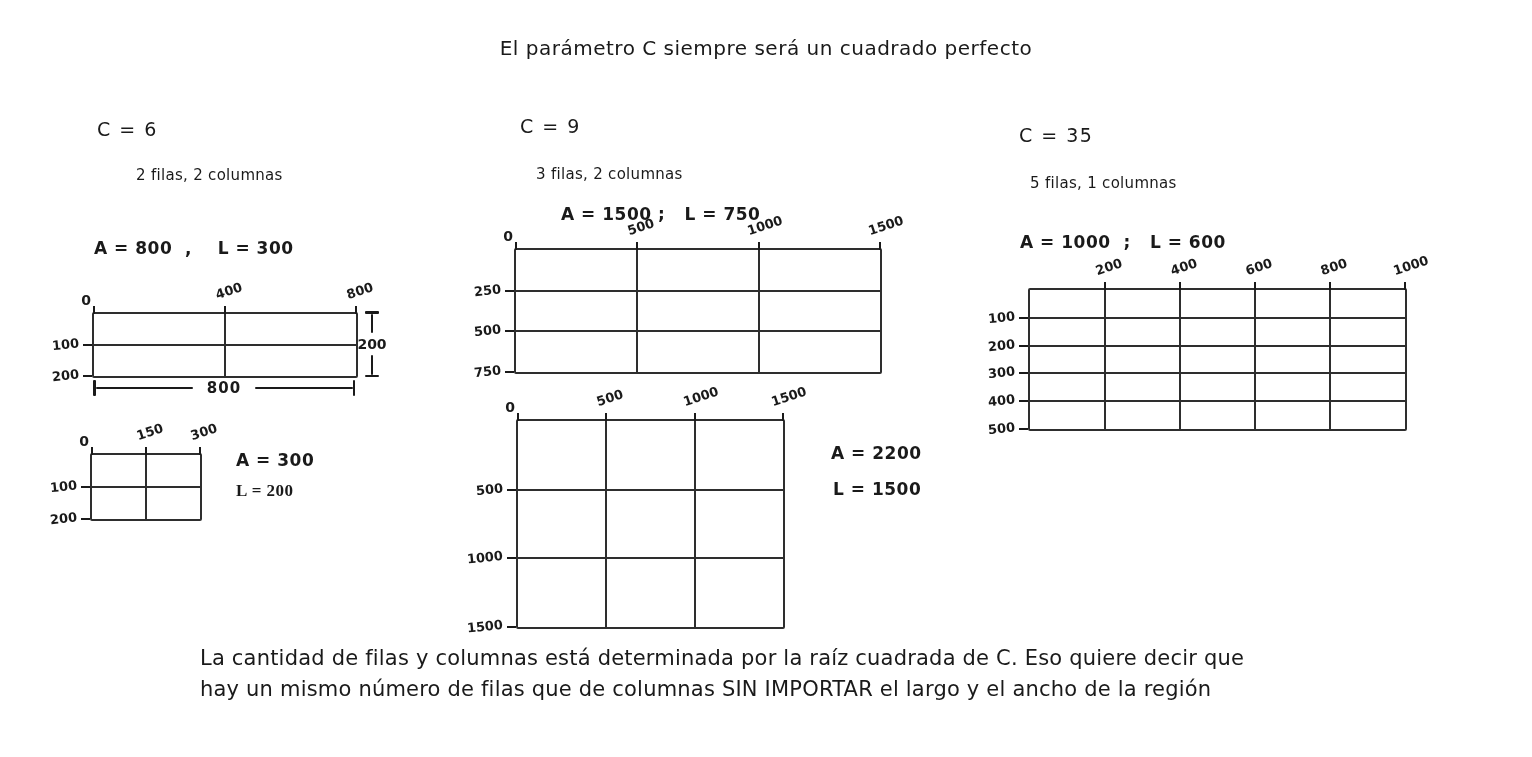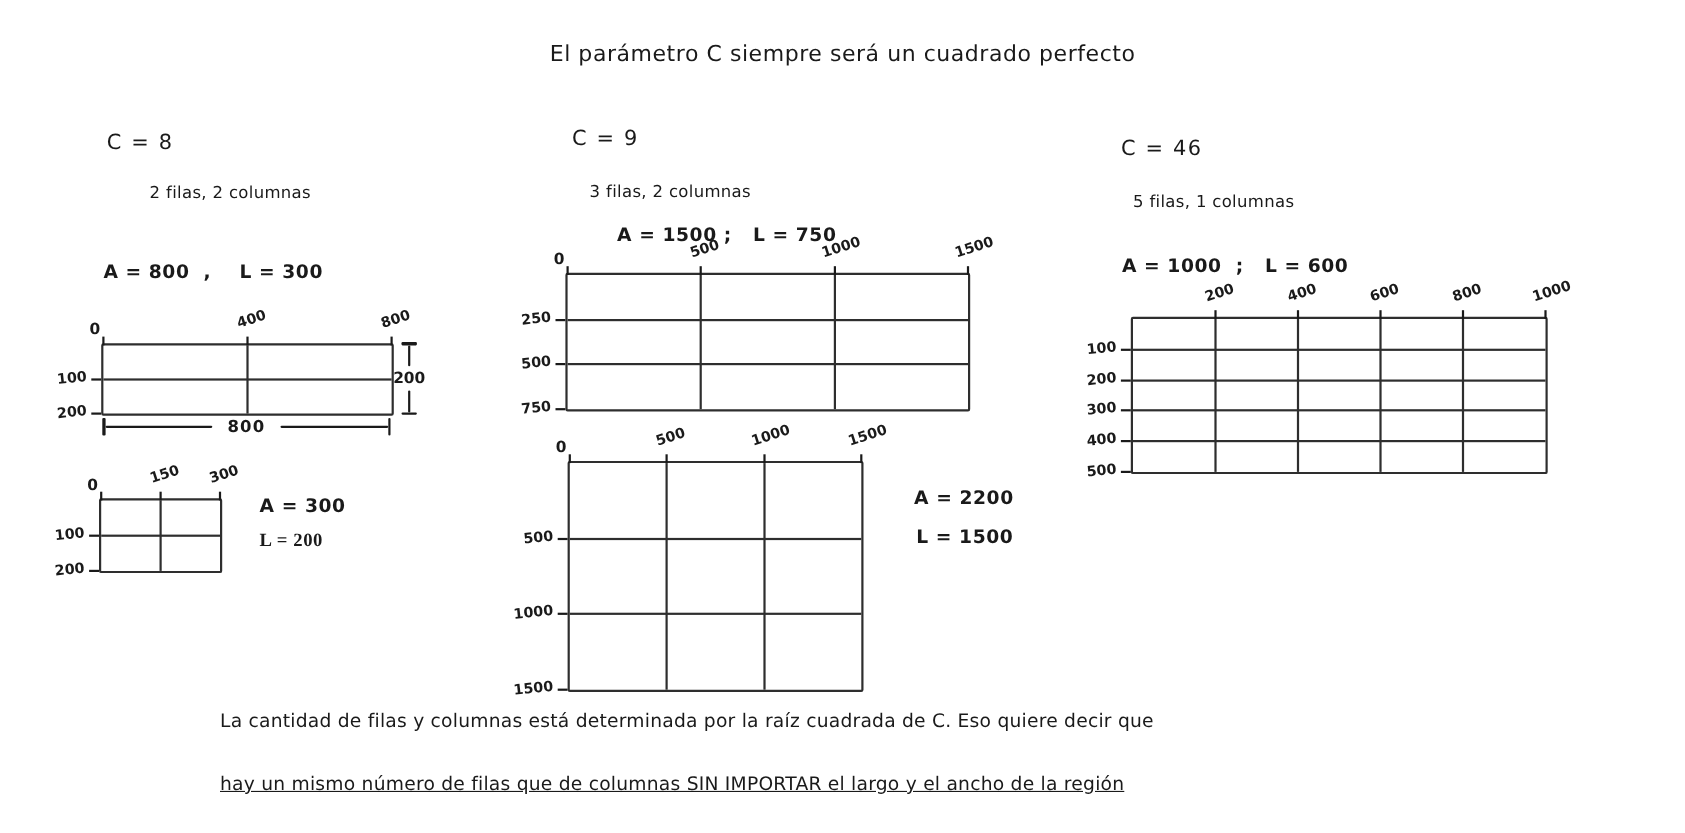"C = 8" div.abs { text: 8 -> 6 }
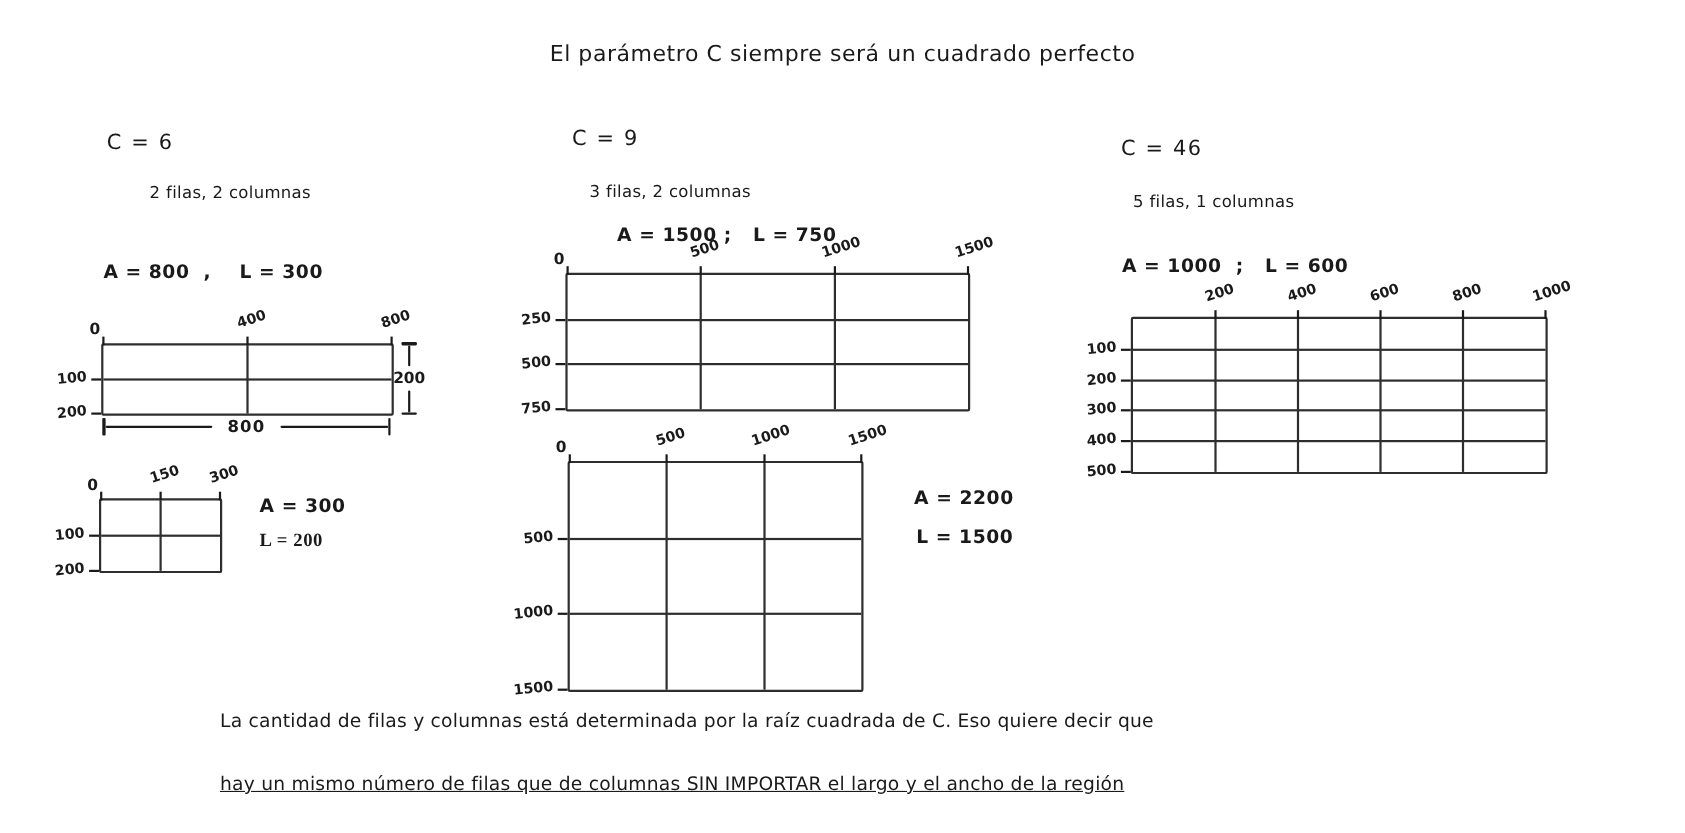"C = 46" div.abs { text: 46 -> 35 }
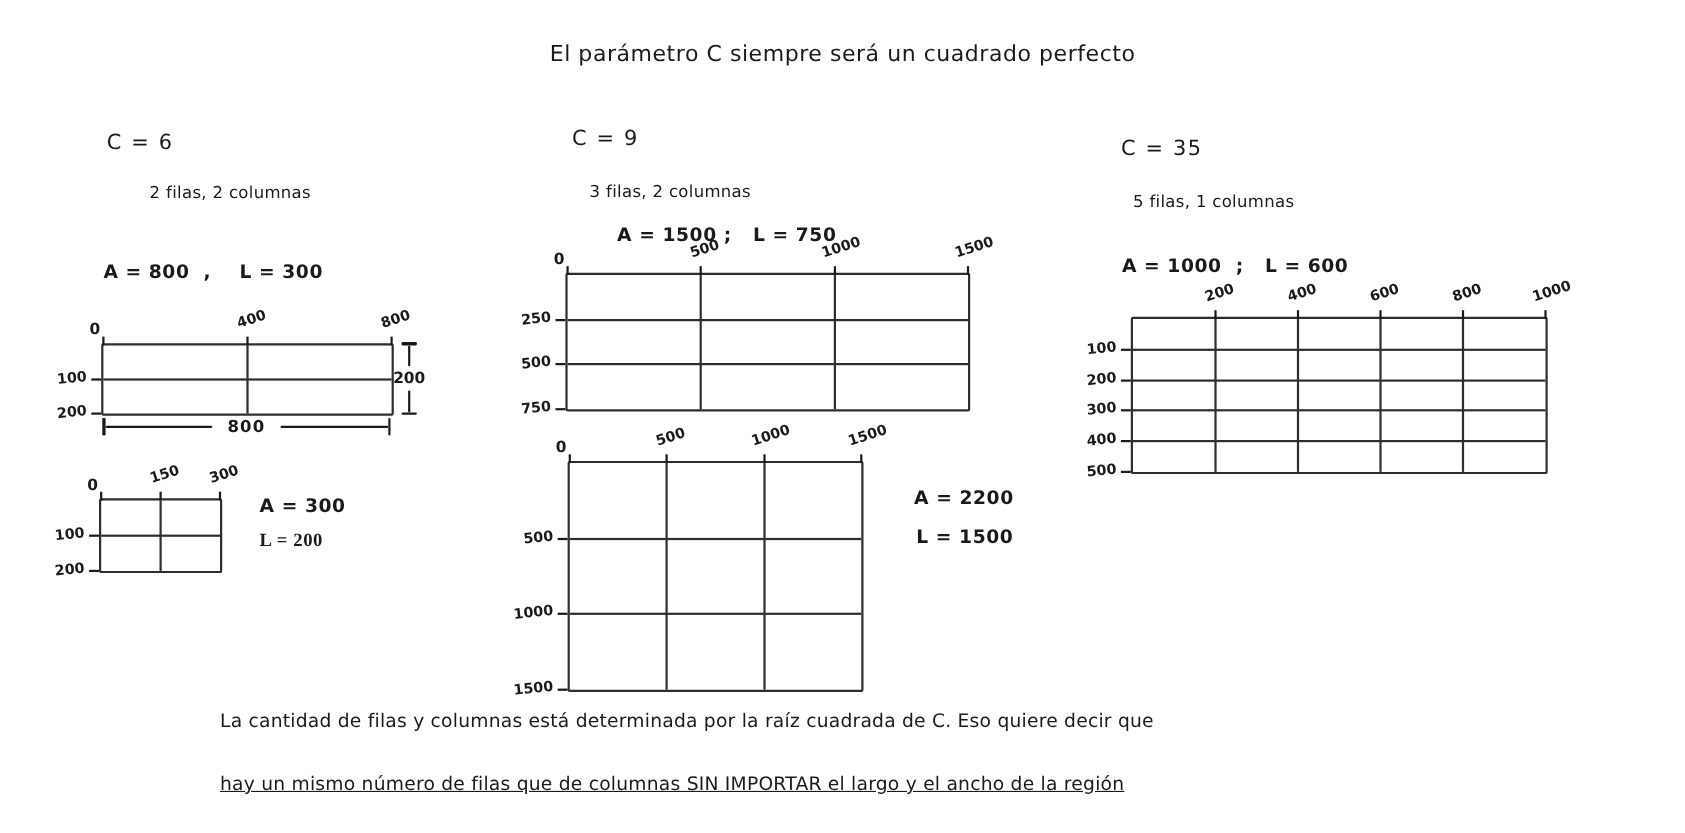"La cantidad de filas y" .footer-line { font-size: 17px -> 21px }
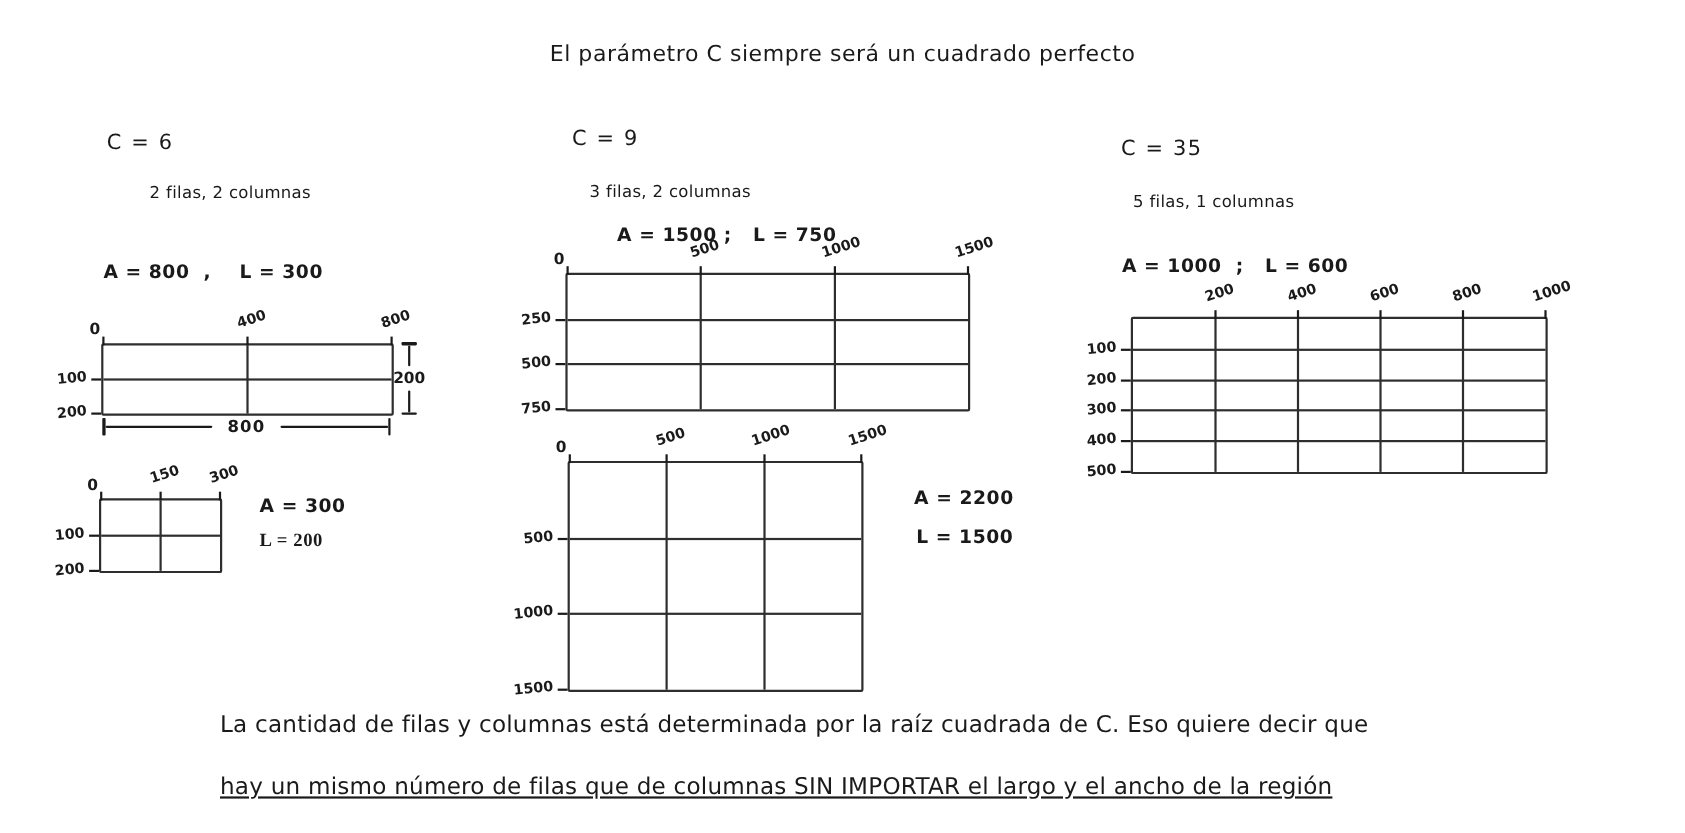"hay un mismo número de" div.abs { text-decoration: underline -> none; top: 703px -> 677px }
